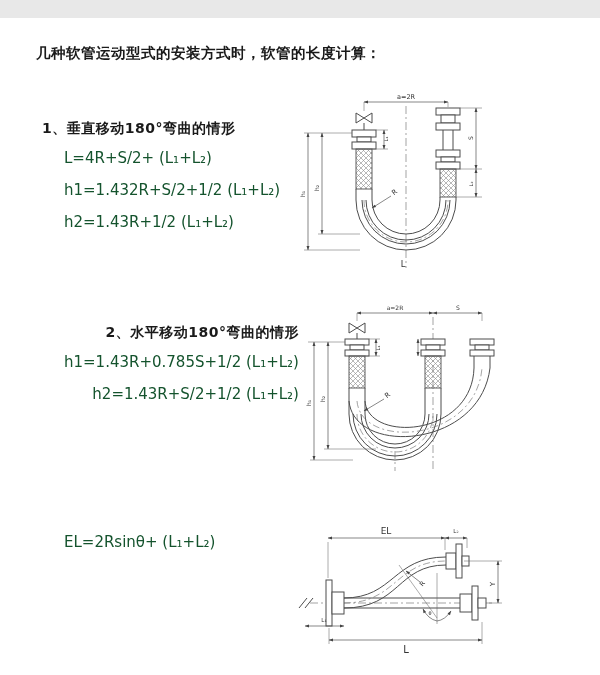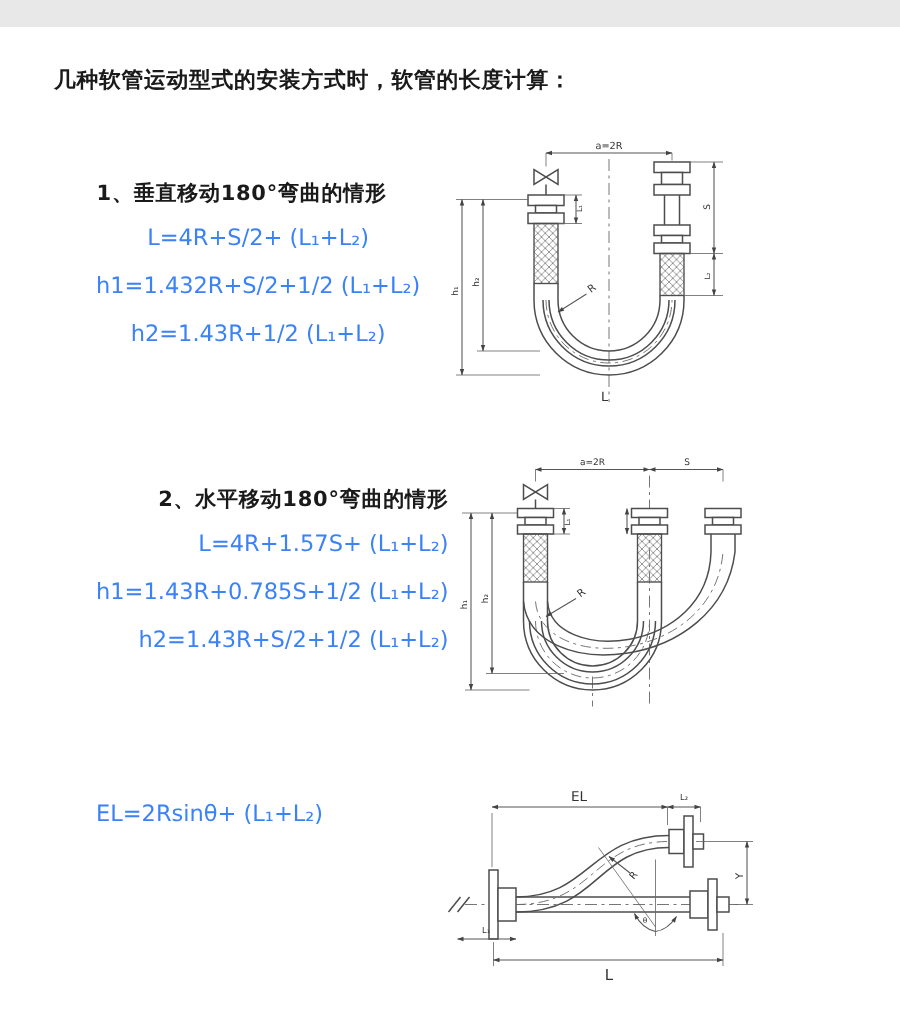"1、垂直移动180°弯曲的情形" div.section { text-align: center -> none }
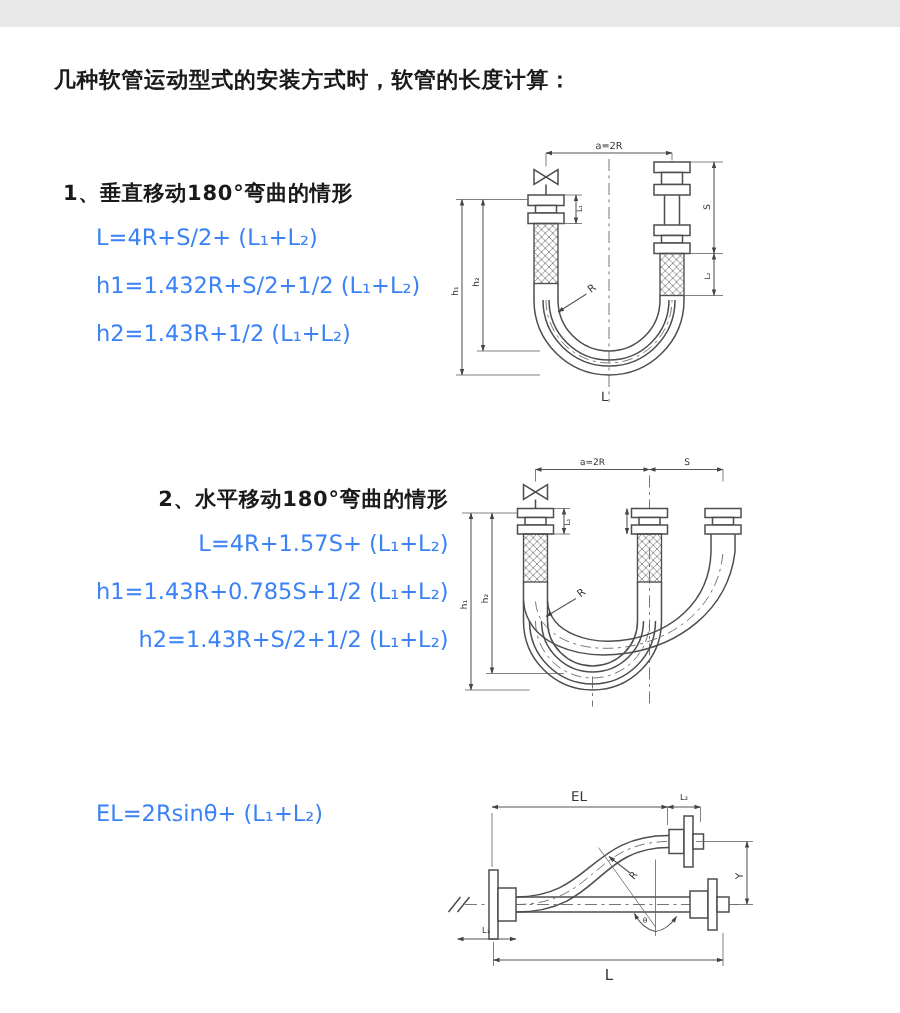"L=4R+S/2+ (L₁+L₂)" .section .formula { color: #3b82f6 -> #14532d }
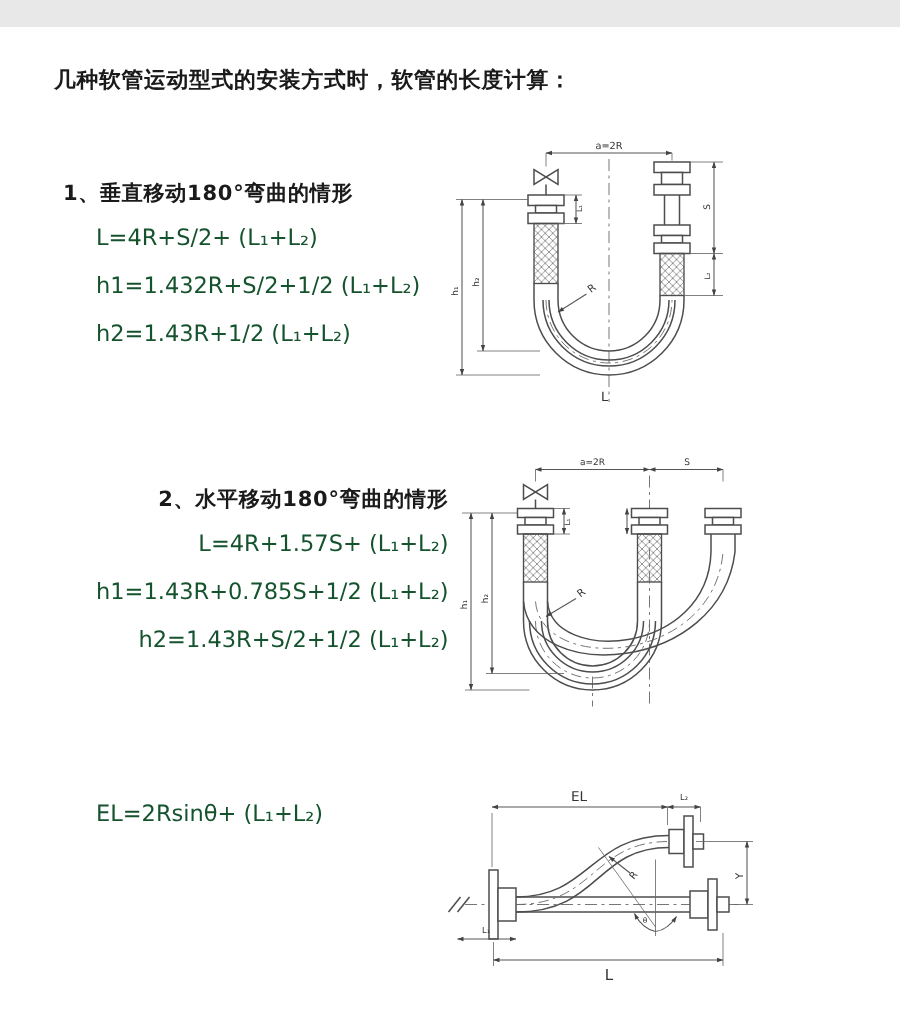"L=4R+1.57S+ (L₁+L₂)" div.formula { html: <div>L=4R+1.57S+ (L₁+L₂)</div> -> none }
